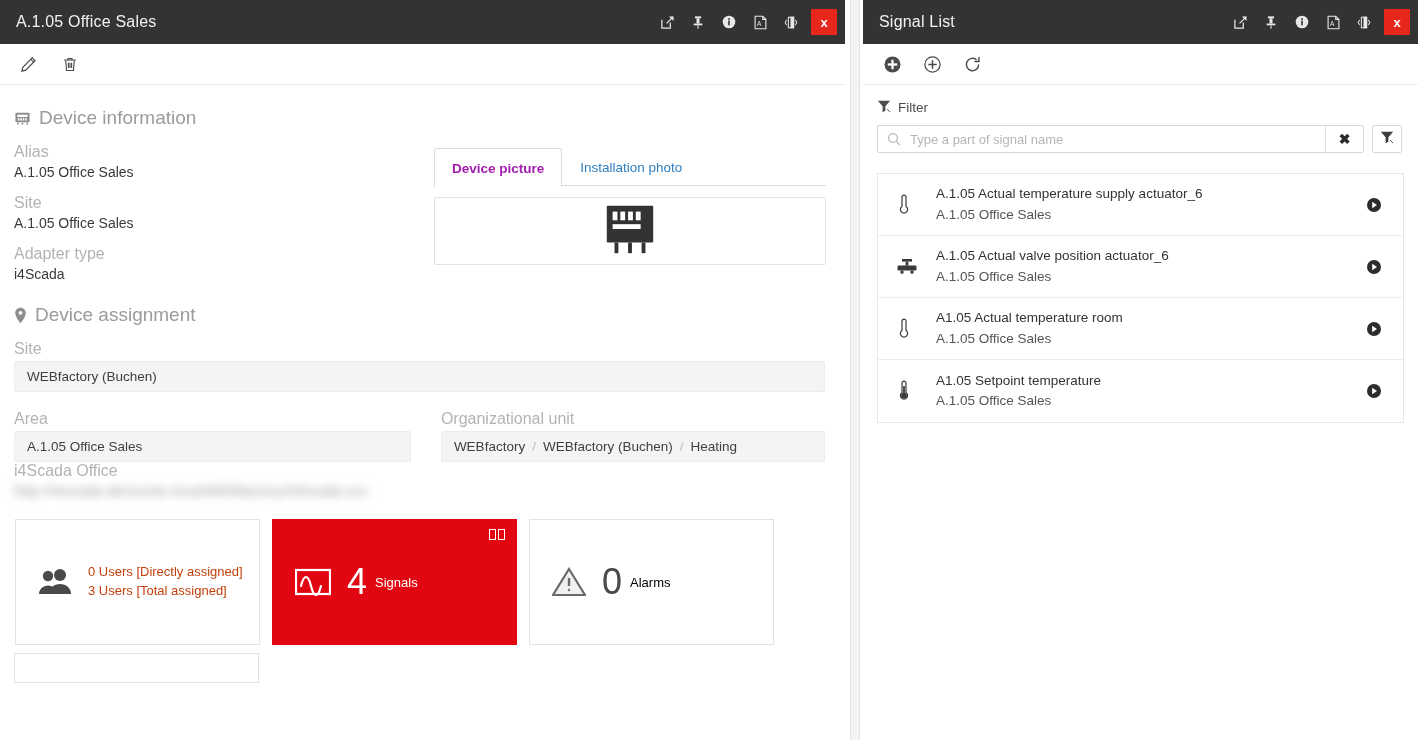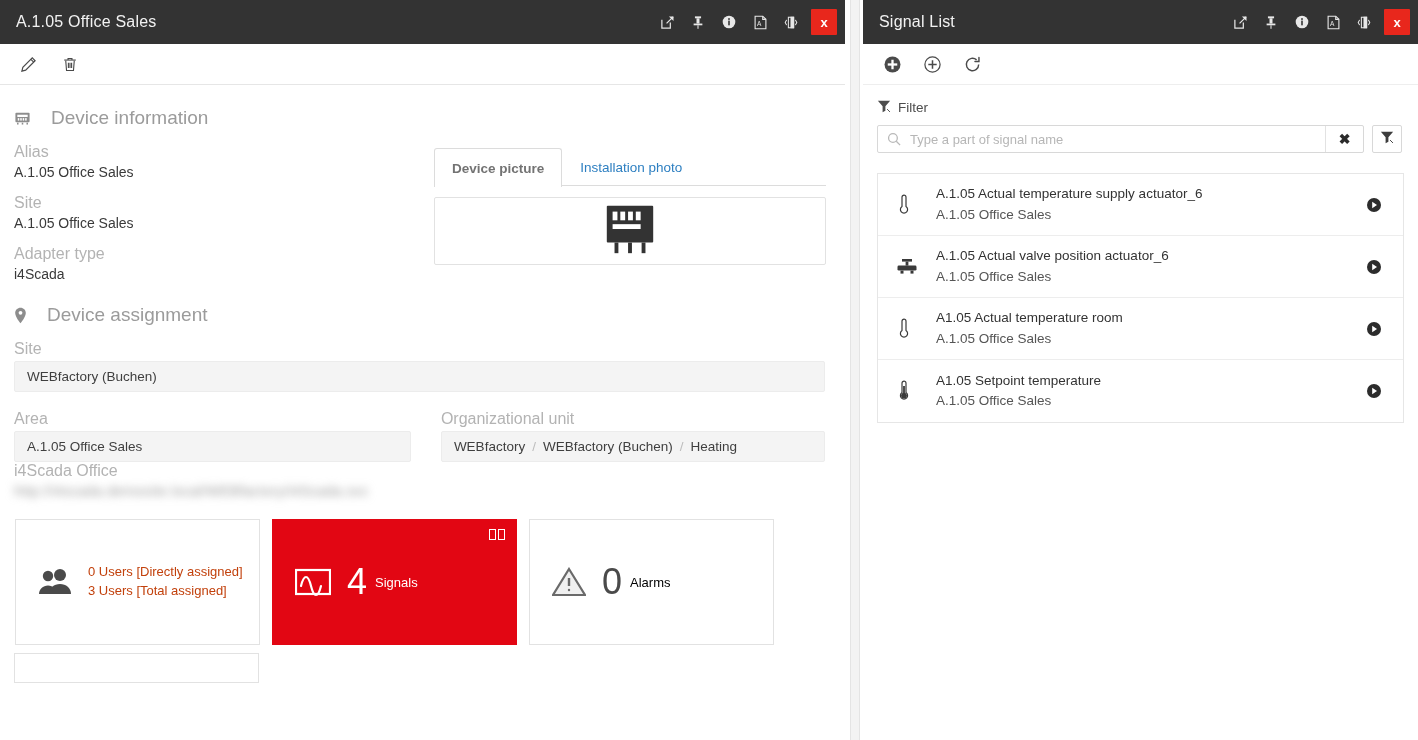"Device information" .section-head { gap: 20px -> 8px }
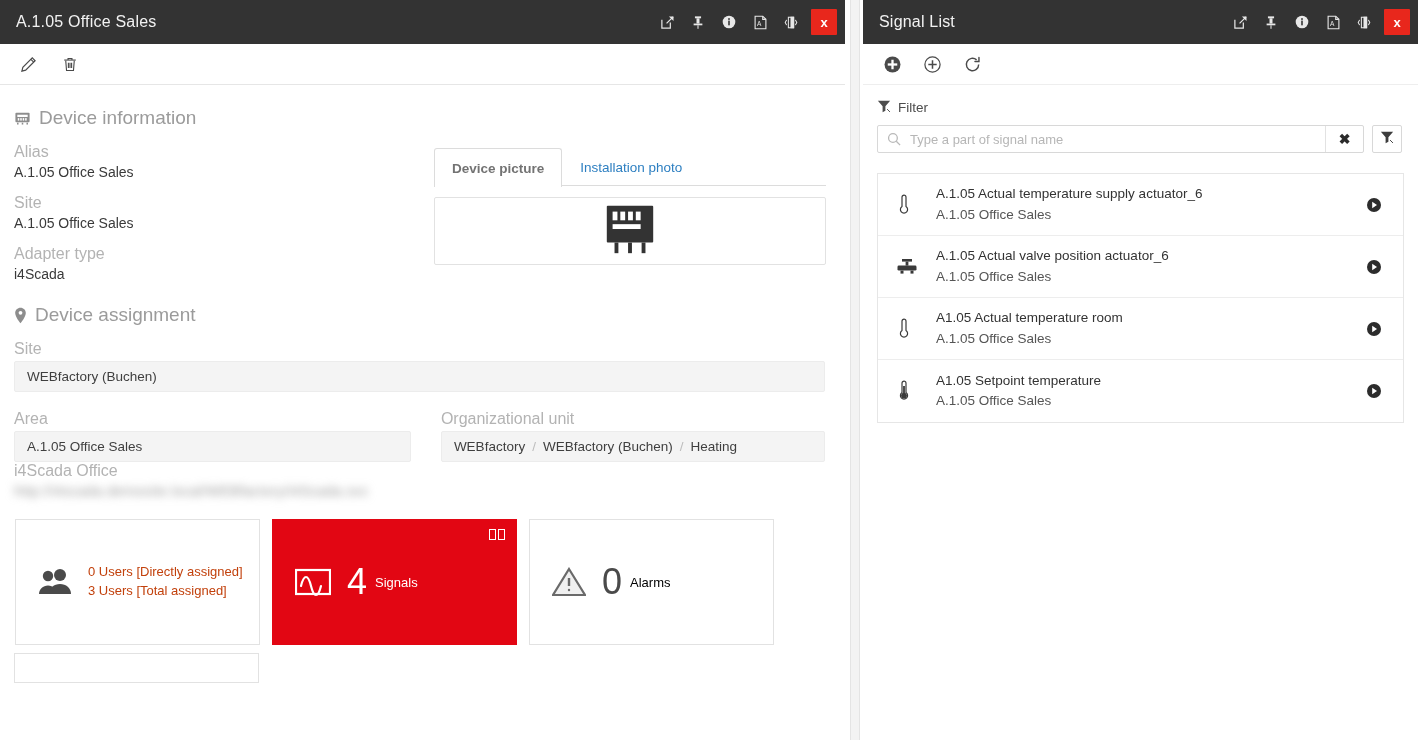"Device picture" .tab.active { color: #737373 -> #a21caf }
